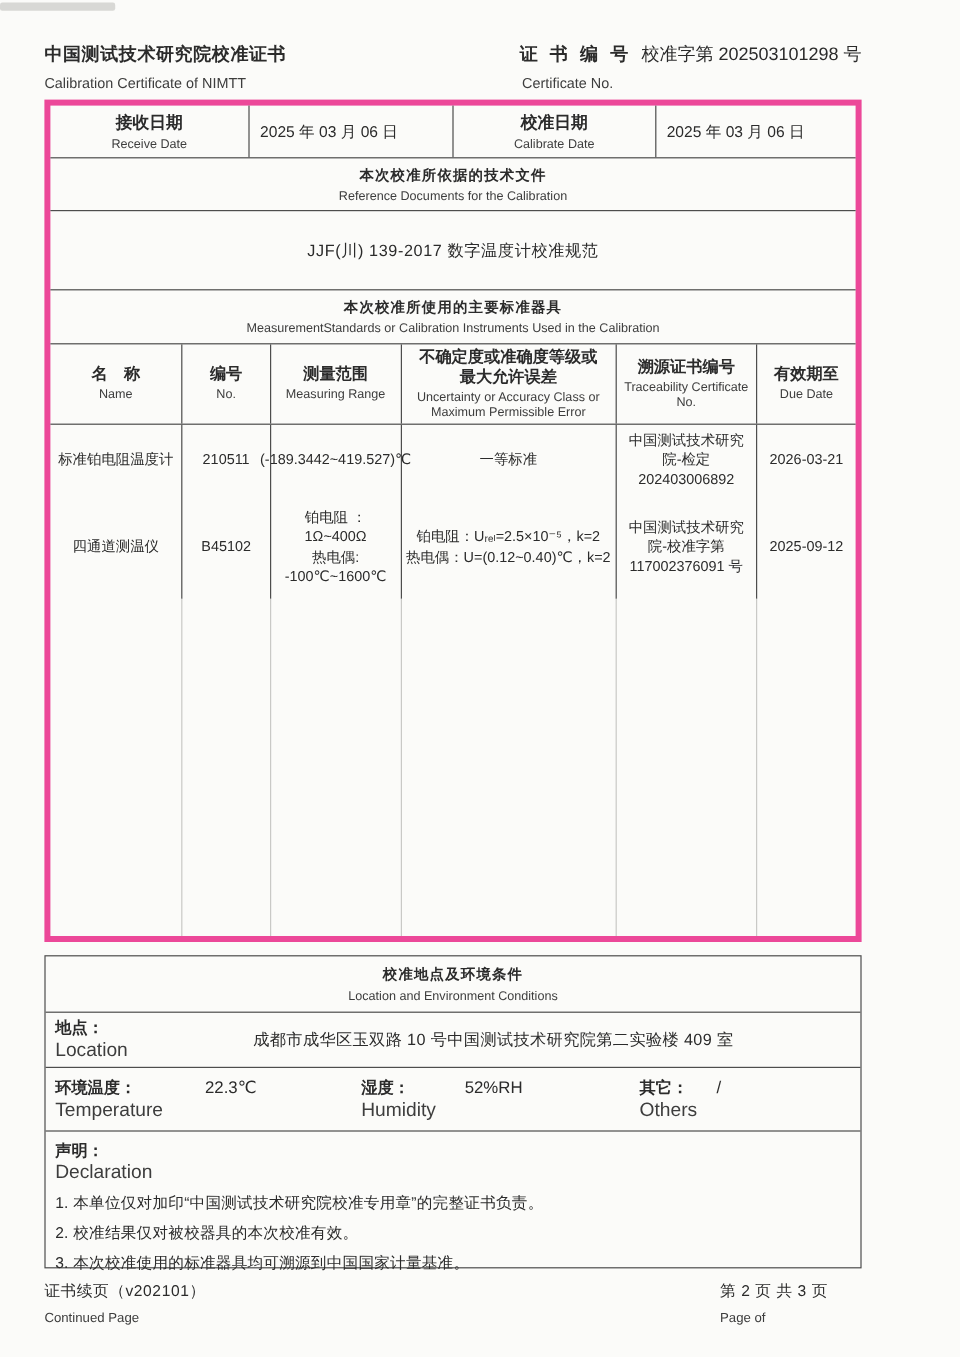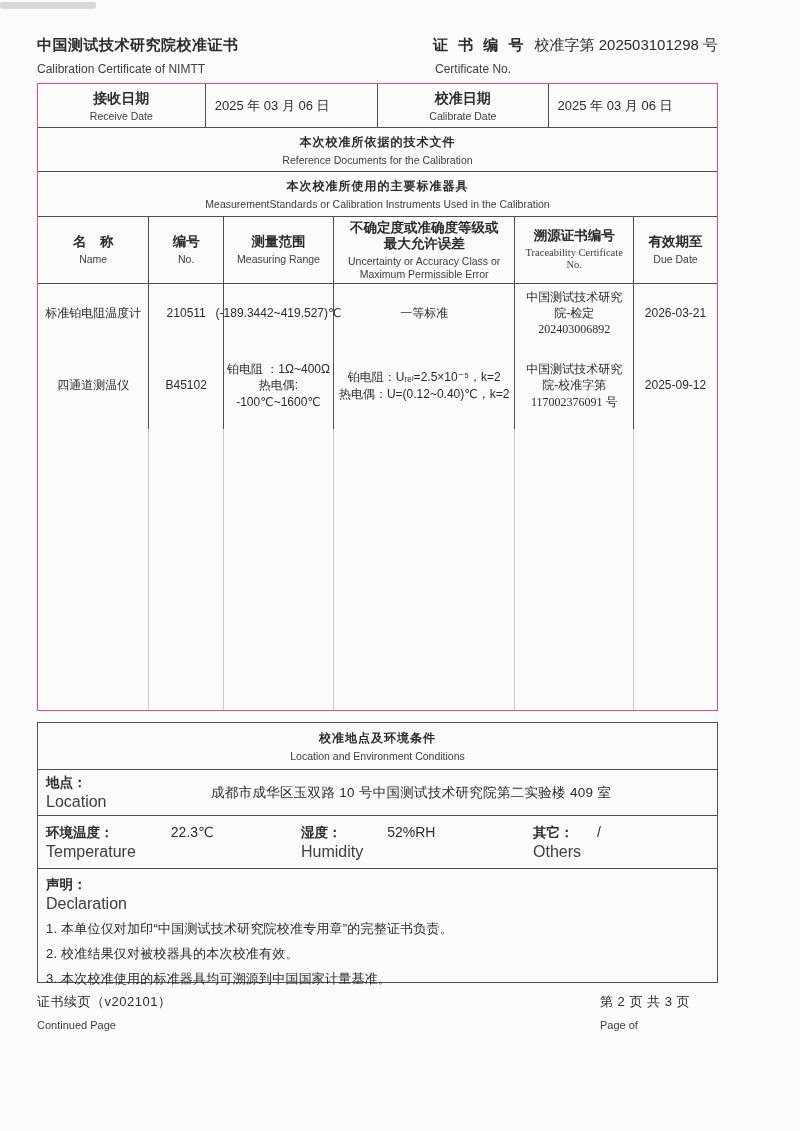"接收日期" .stack { border: 1px solid #ec4899 -> 5px solid #ec4899 }
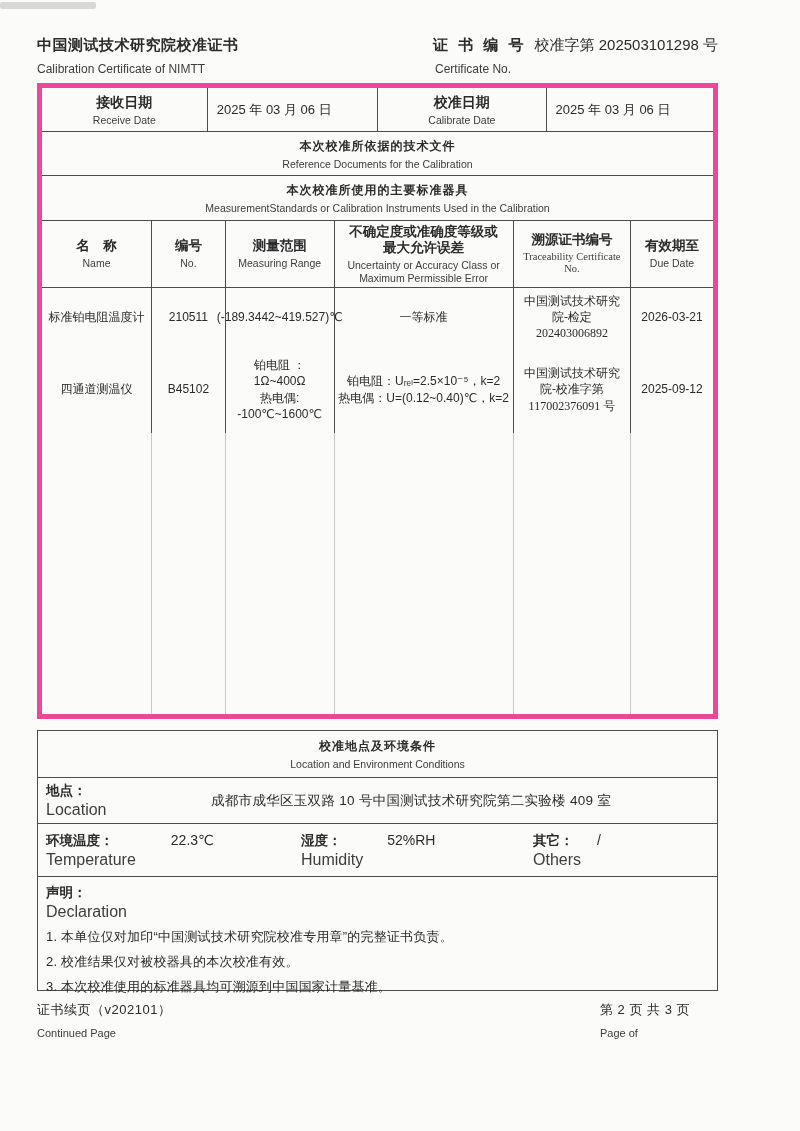"JJF(川) 139-2017 数字温度计校准规范" div.ref-body { html: none -> <div>JJF(川) 139-2017 数字温度计校准规范</div> }
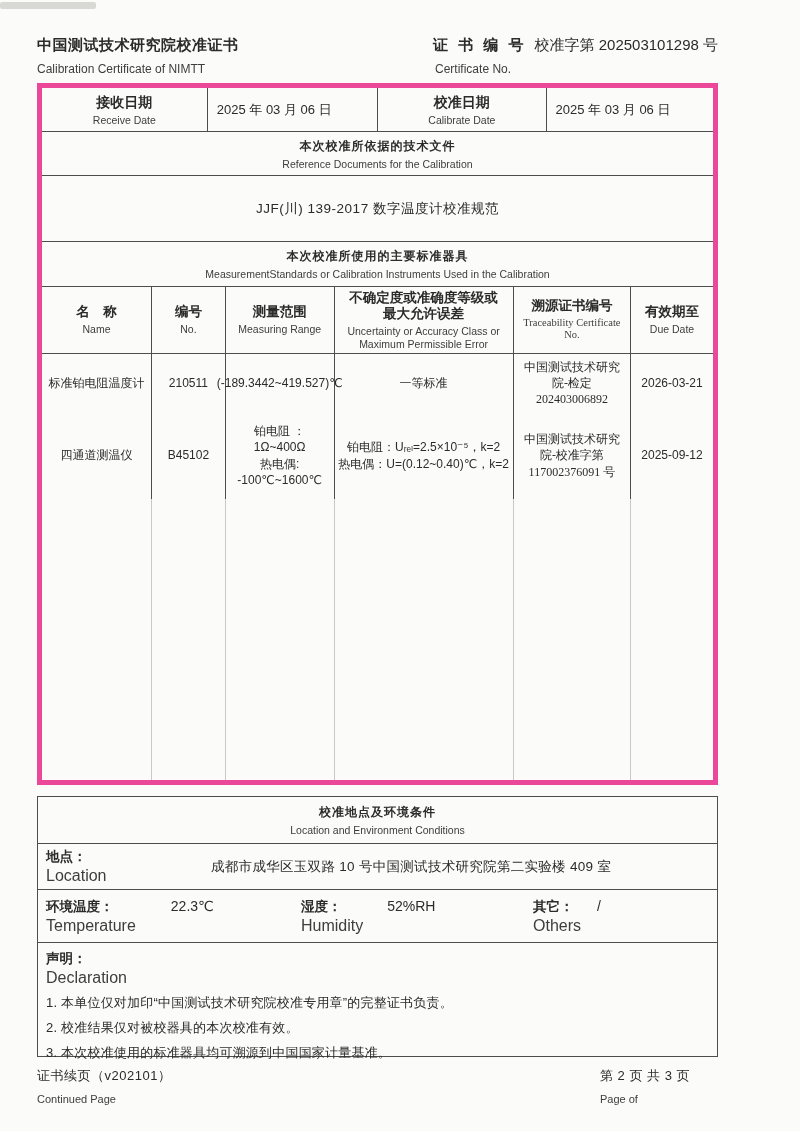"溯源证书编号" .c5 { font-family: Liberation Serif, serif -> none }
